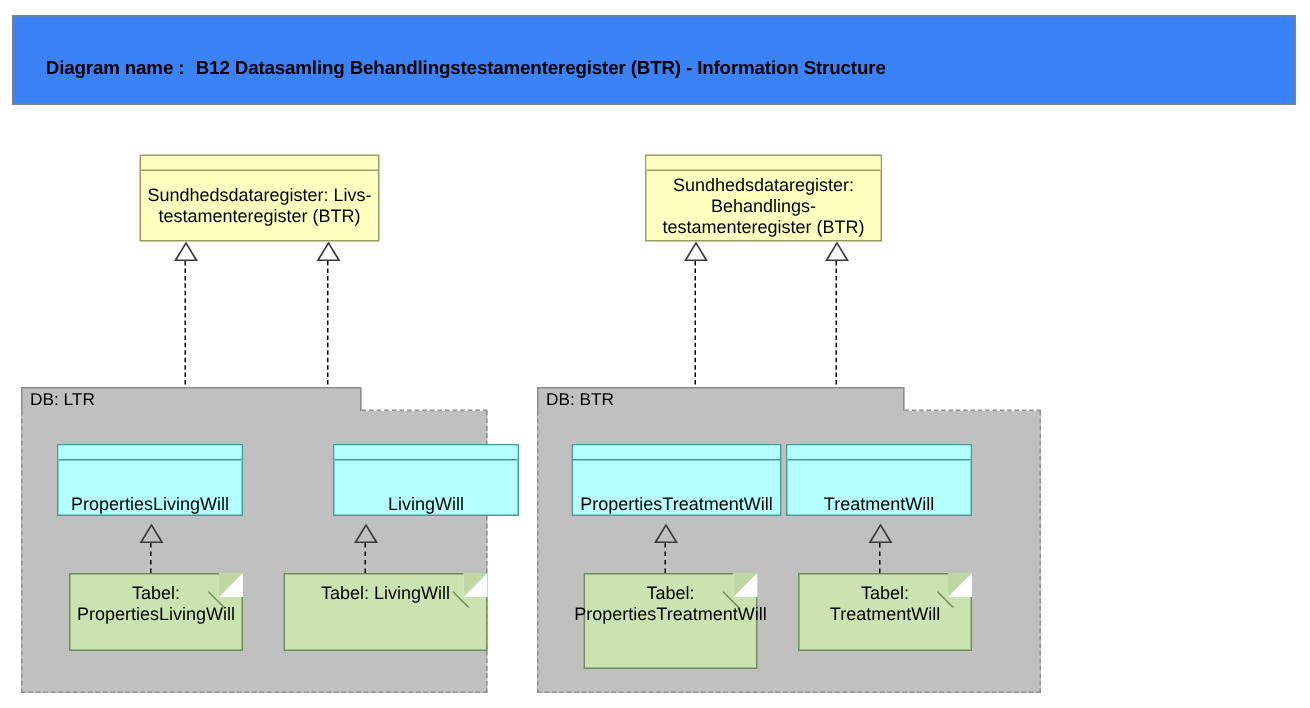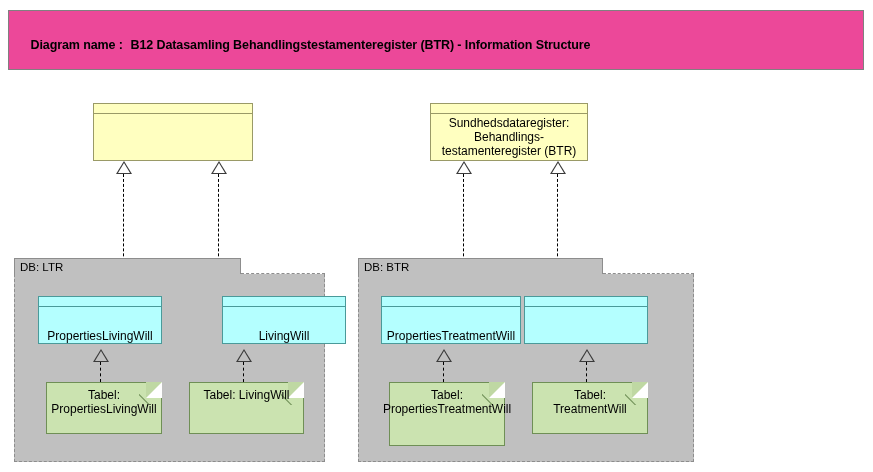"Diagram name : B12 Datasamling" #title-banner { background: #ec4899 -> #3b82f6 }
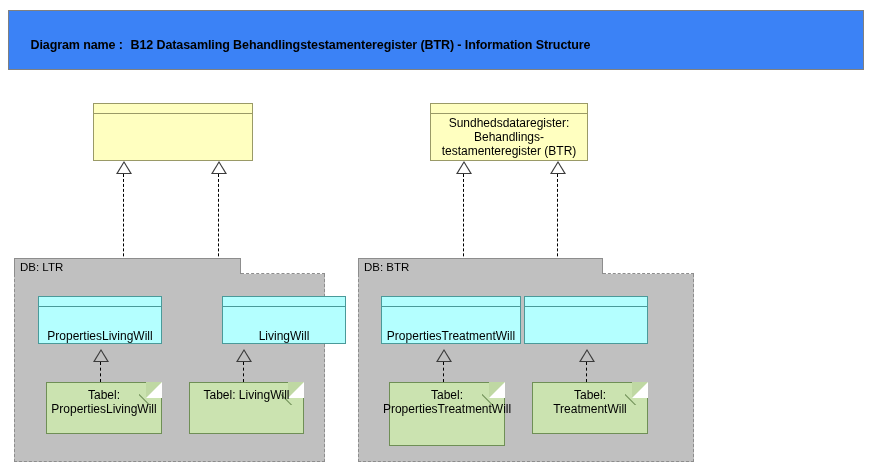"Sundhedsdataregister: Livs-testamenteregister" div.obj-body { html: none -> <div> <span>Sundhedsdataregister: Livs-testamenteregister (BTR)</span> </div> }
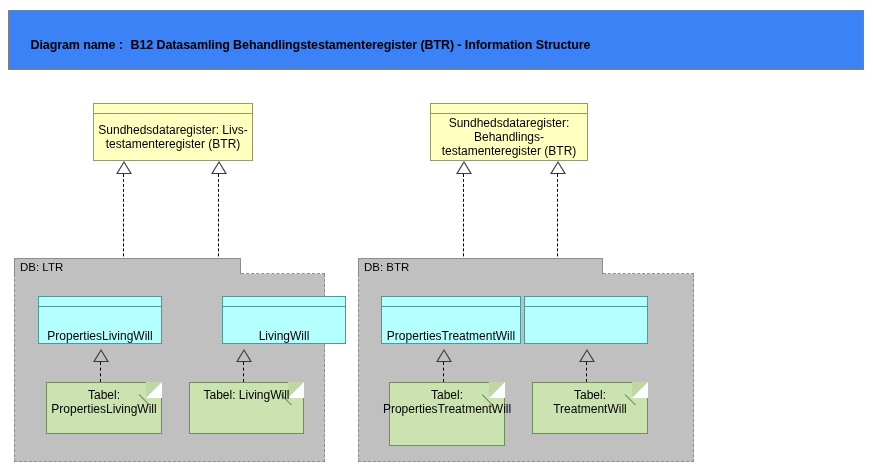"TreatmentWill" div.obj-body { html: none -> <div> <span>TreatmentWill</span> </div> }
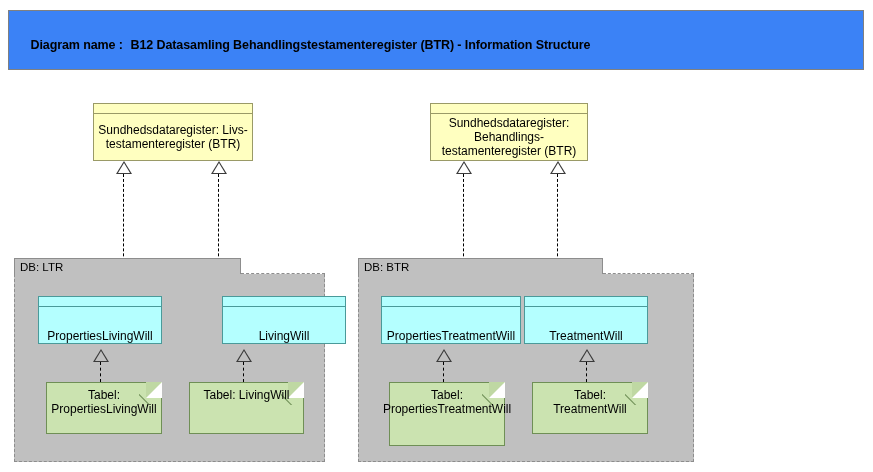"Tabel: LivingWill" div.artifact { width: 115px -> 136px }
